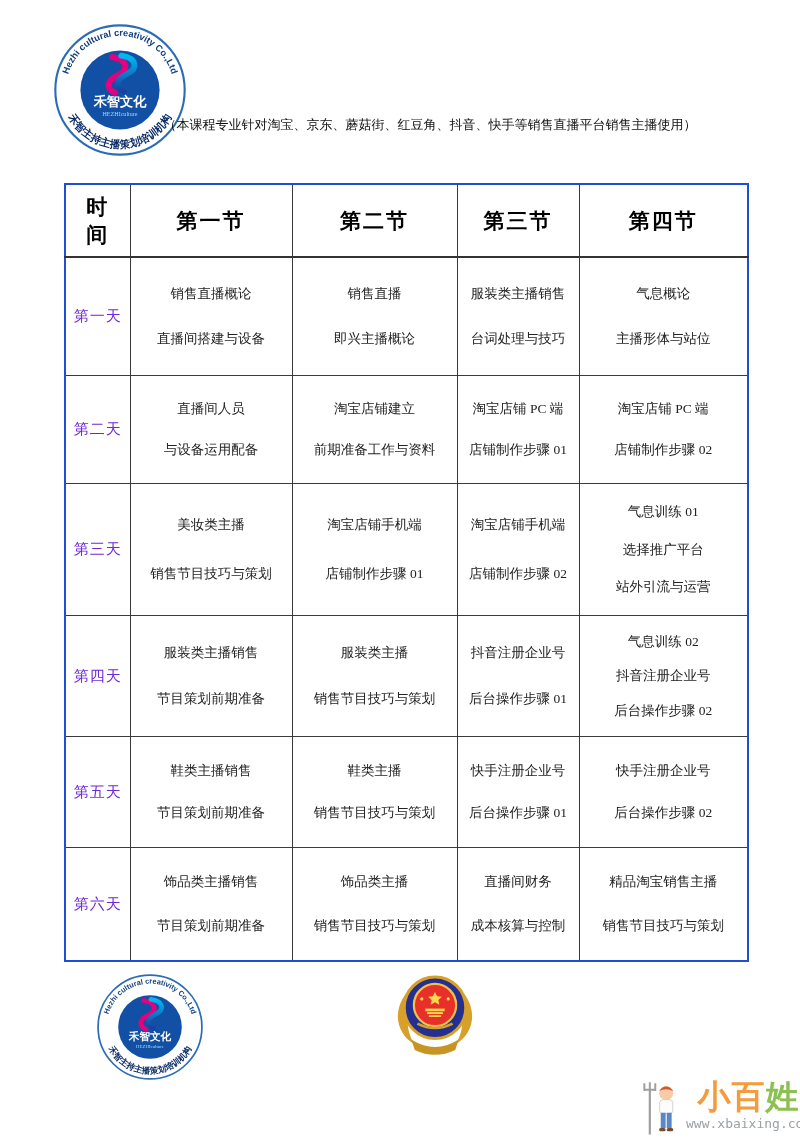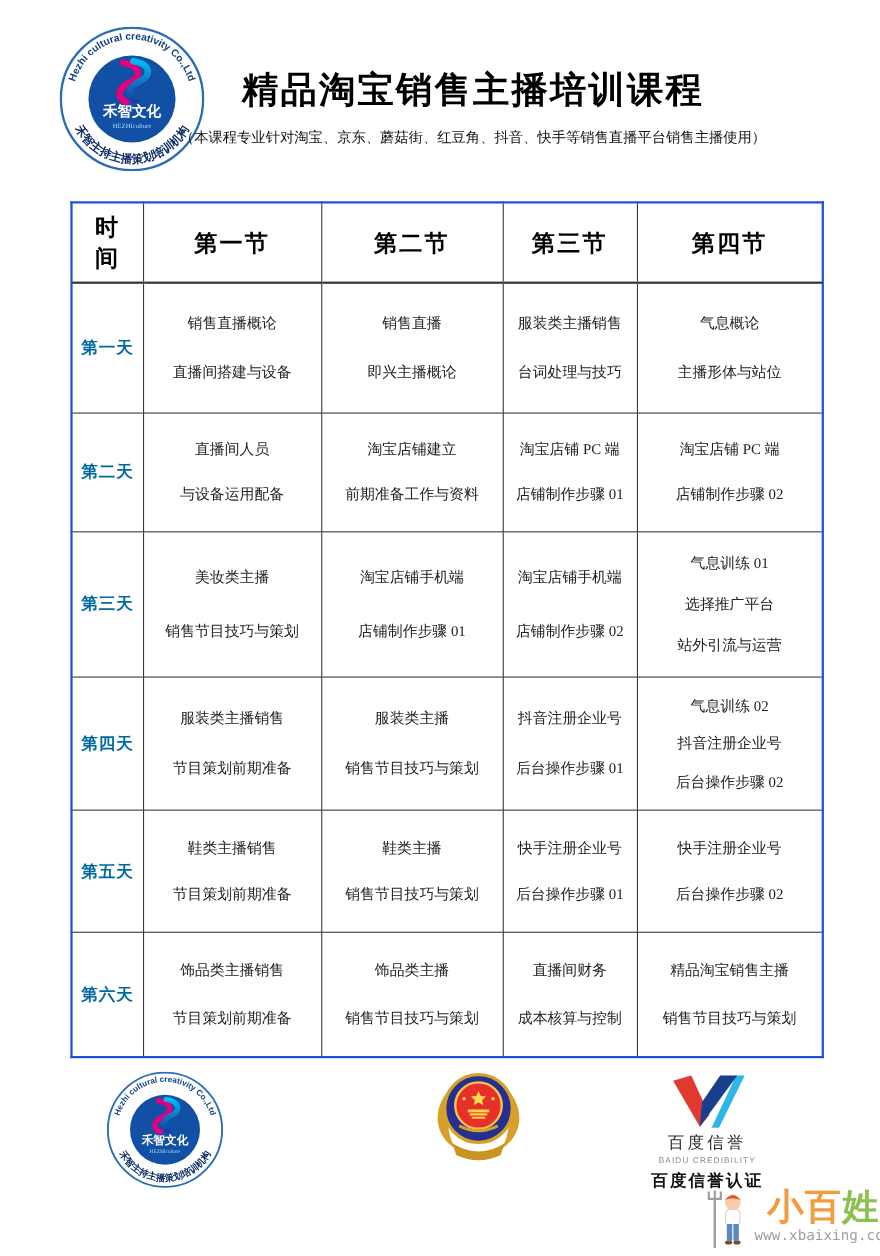"精品淘宝销售主播培训课程" div.page-title { html: <div>精品淘宝销售主播培训课程</div> -> none }
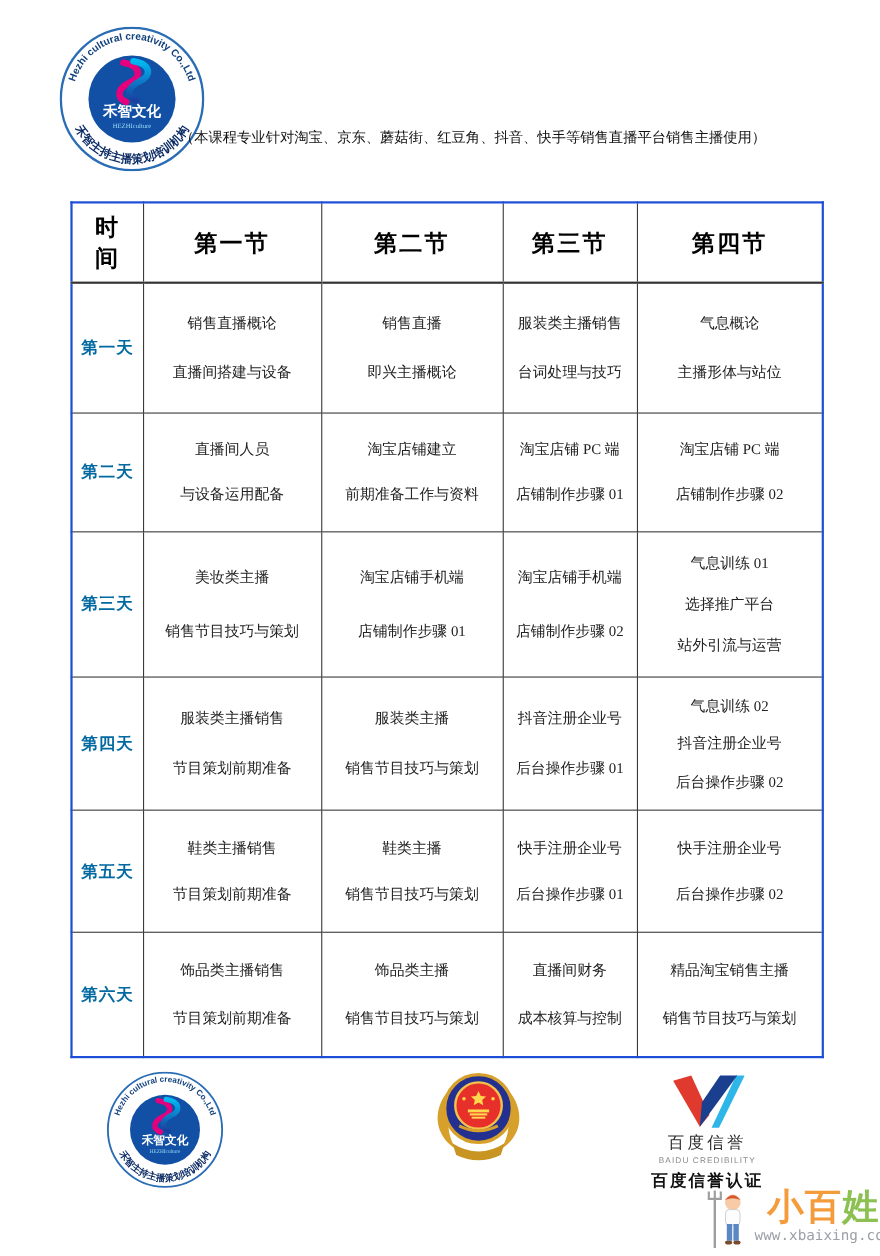"第一天" .course-table .day { color: #0369a1 -> #6d28d9; font-weight: bold -> none }
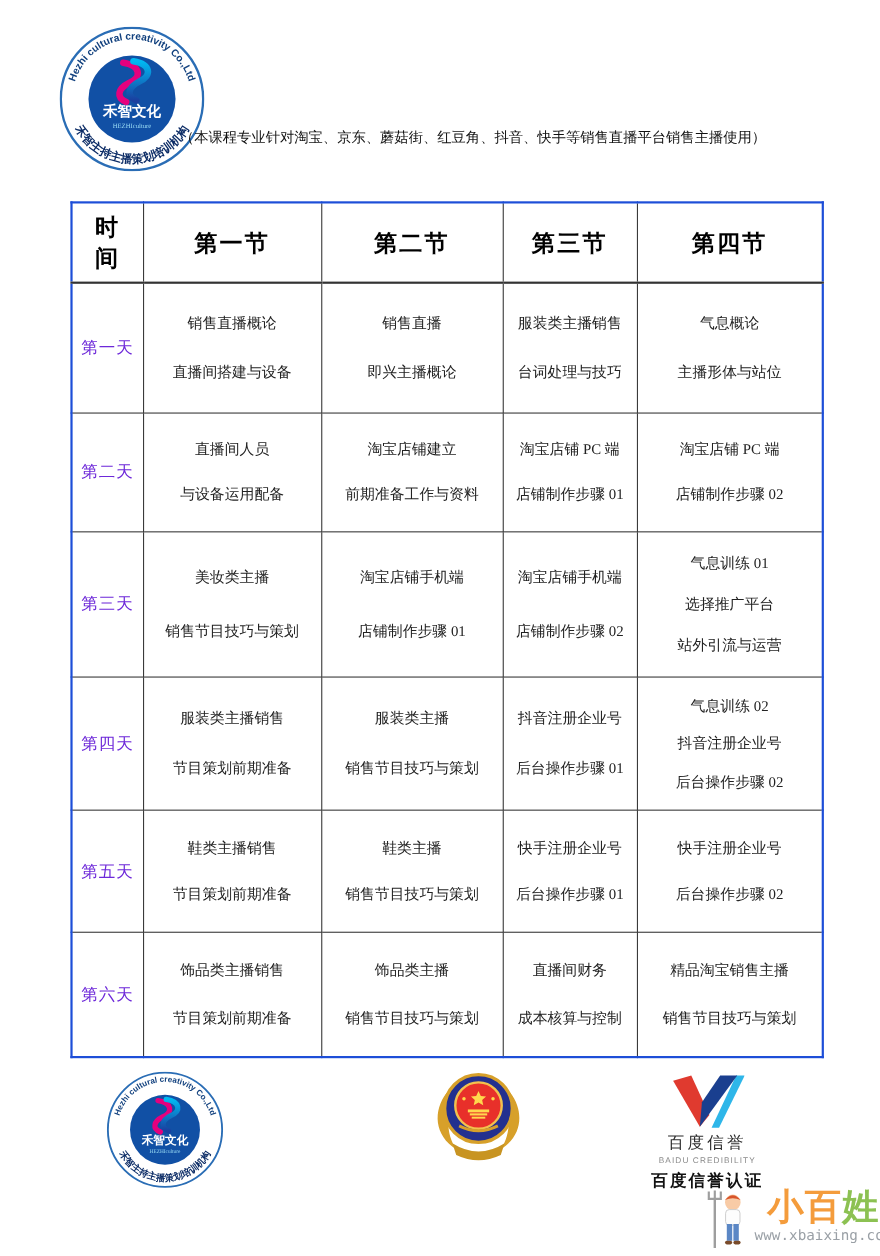"百度信誉" div.baidu-block { html: <div> <svg> <path></path> <path></path> <path></path> </svg> <div>百度信誉</div> <div>BAIDU CREDIBILITY</div> <div>百度信誉认证</div> </div> -> none }
